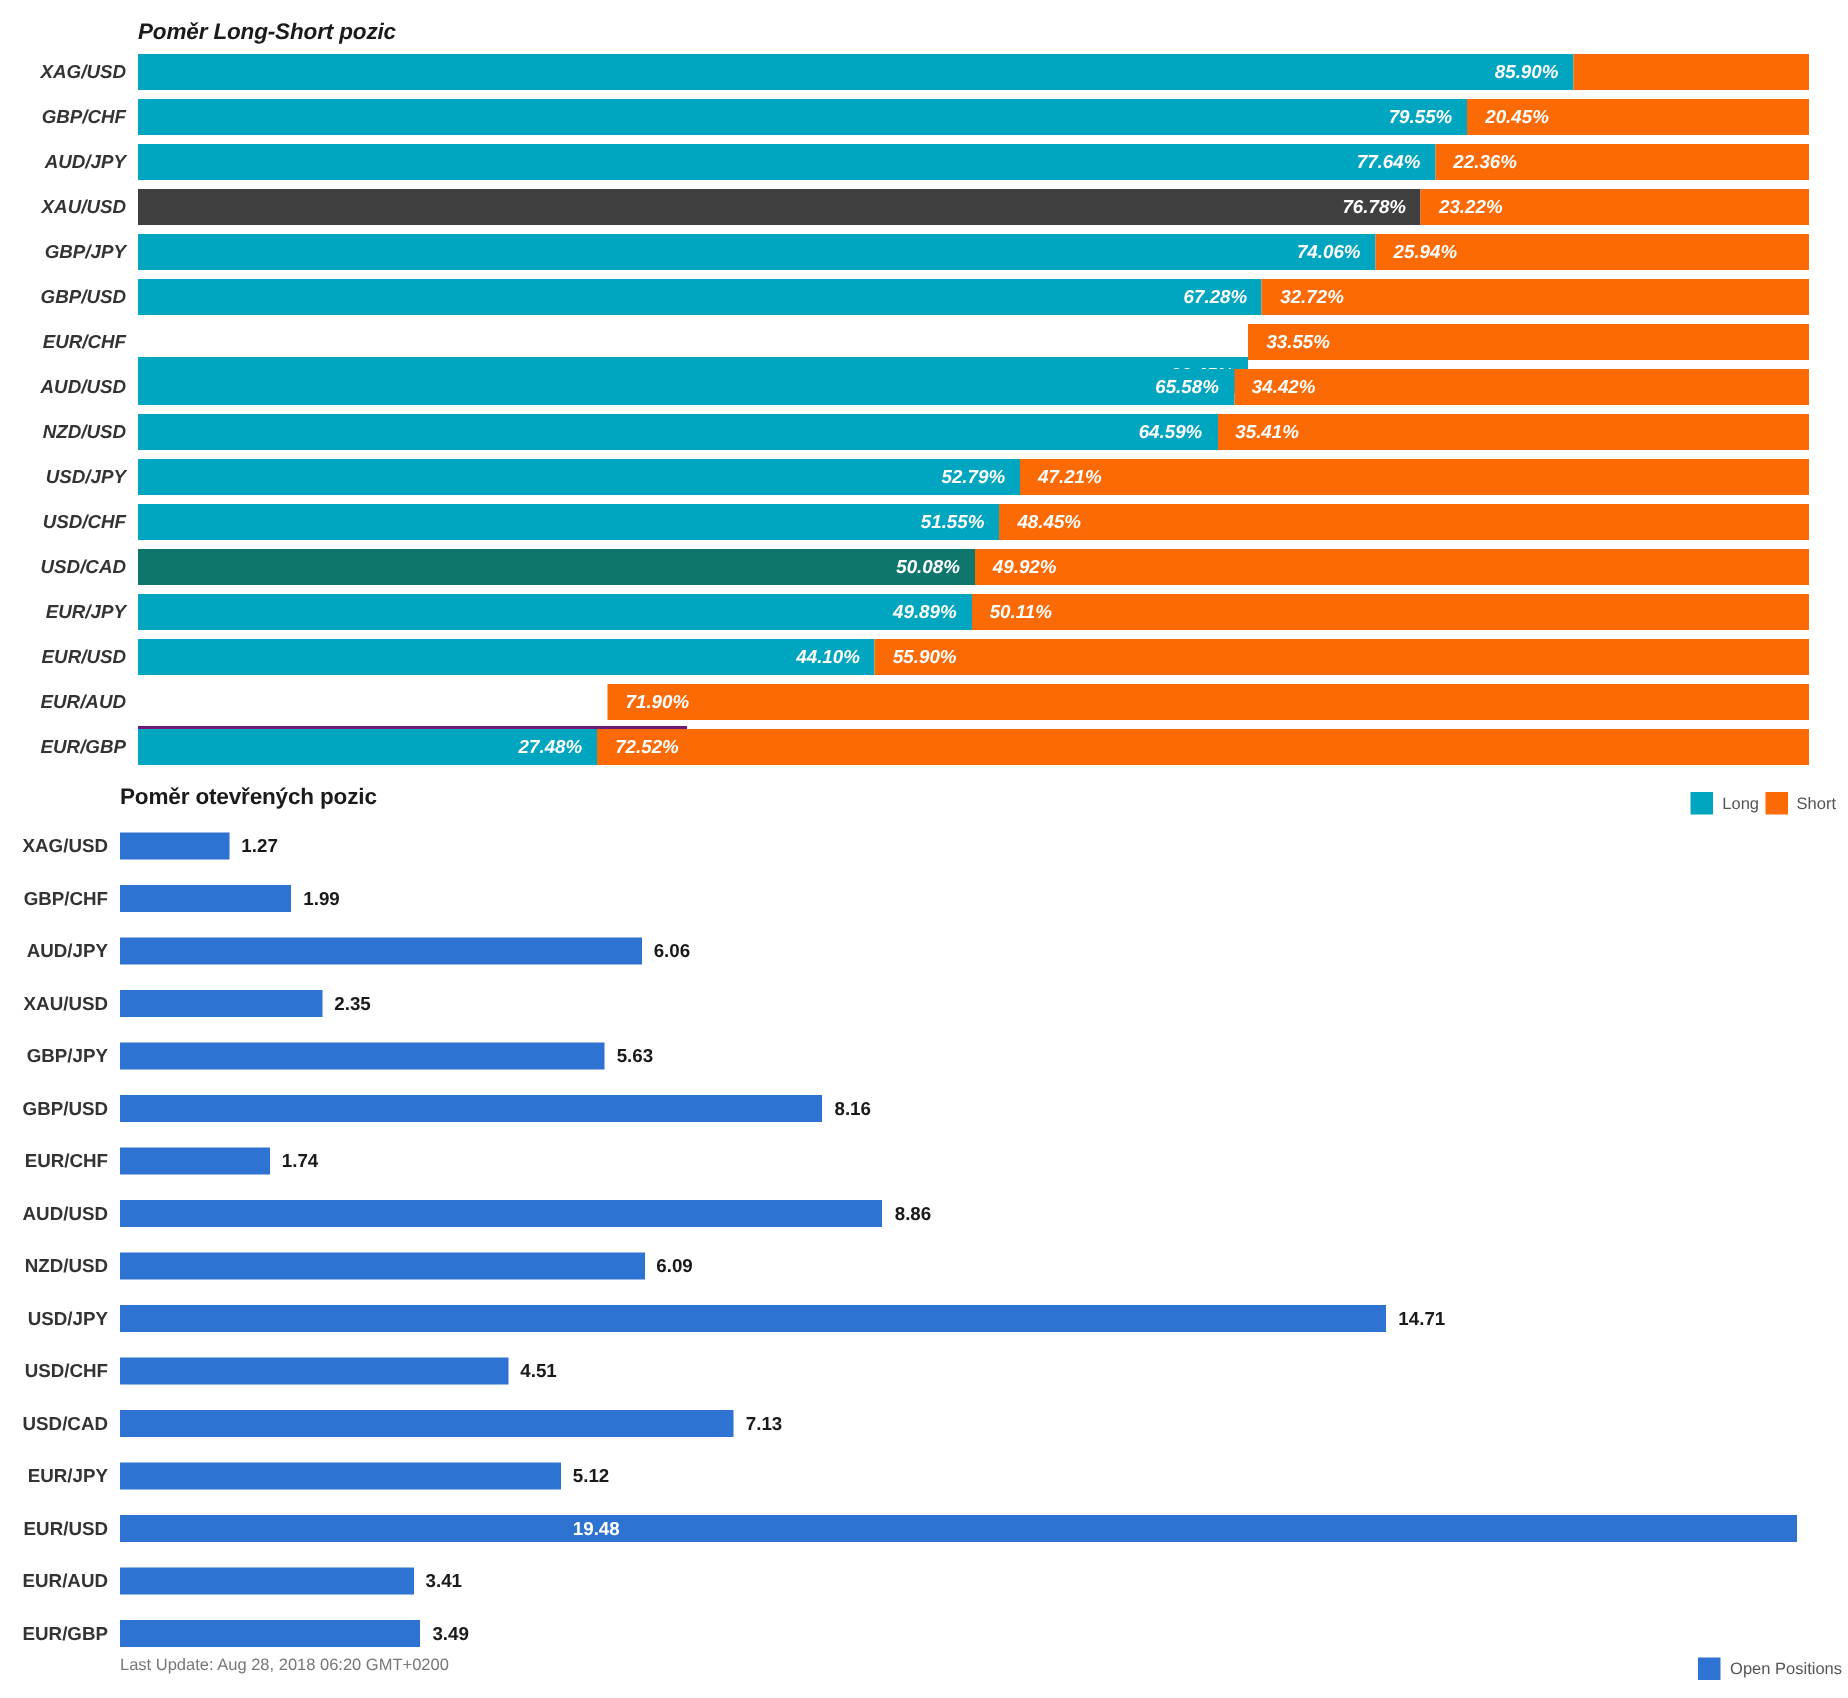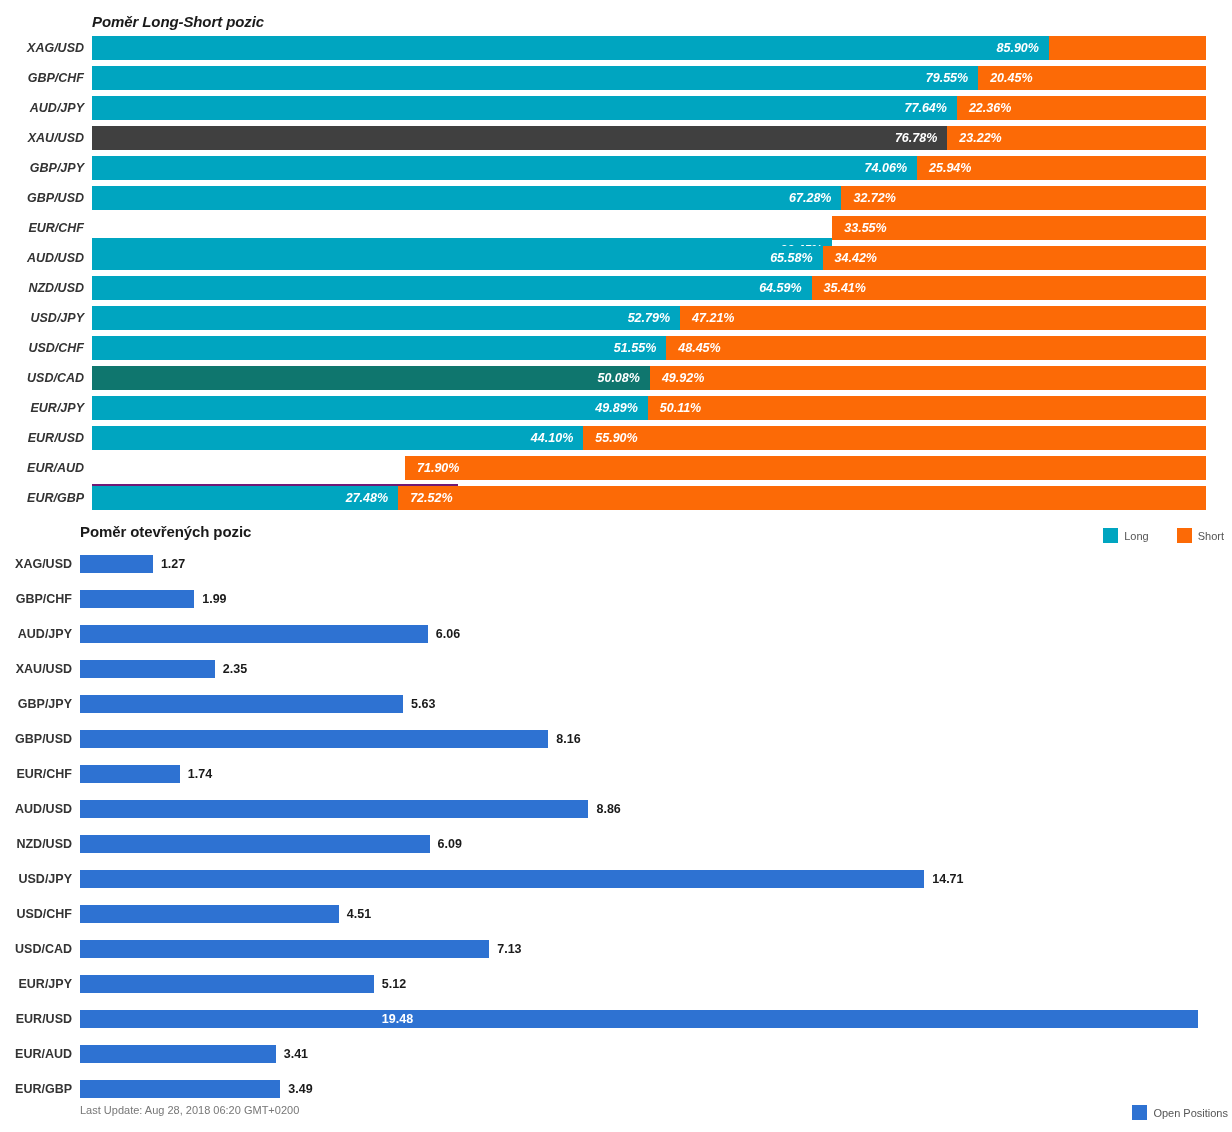"Long" #ls-legend { gap: 28px -> 4px }
